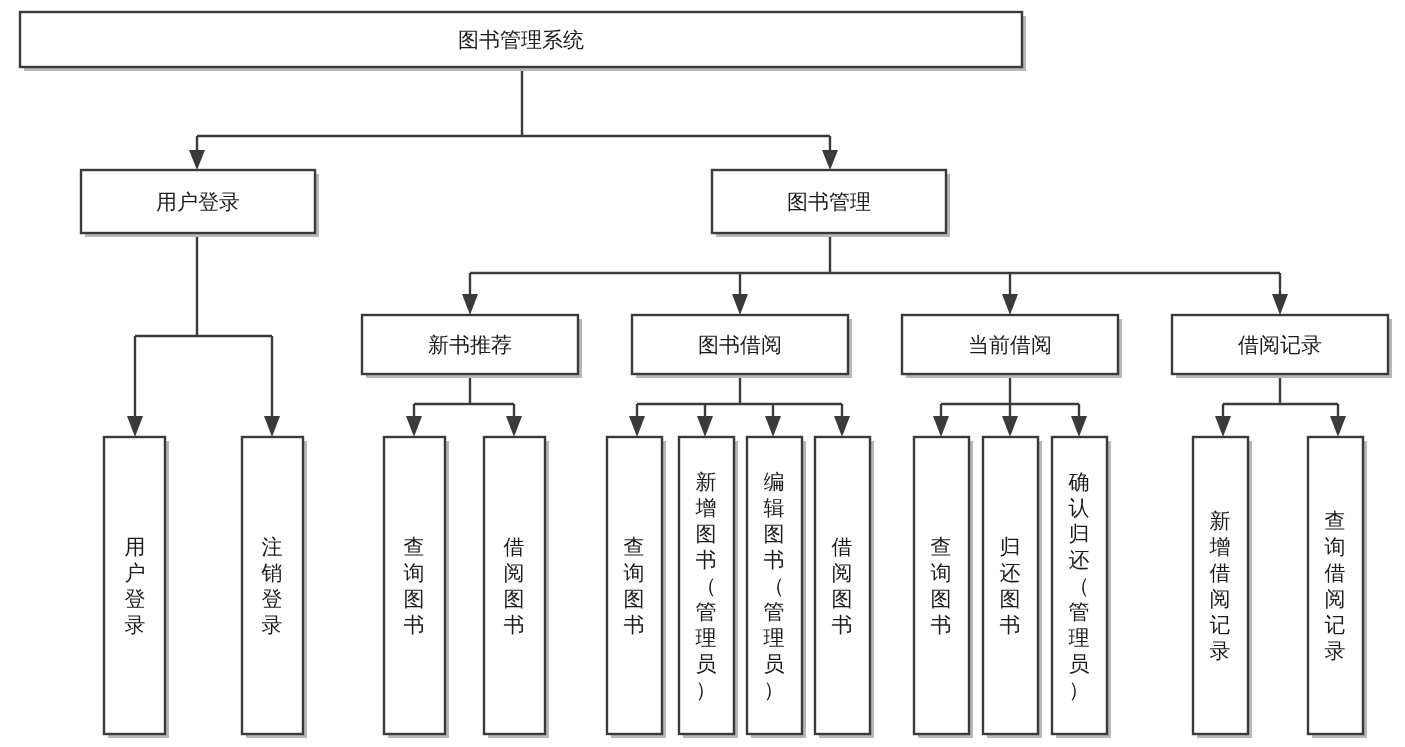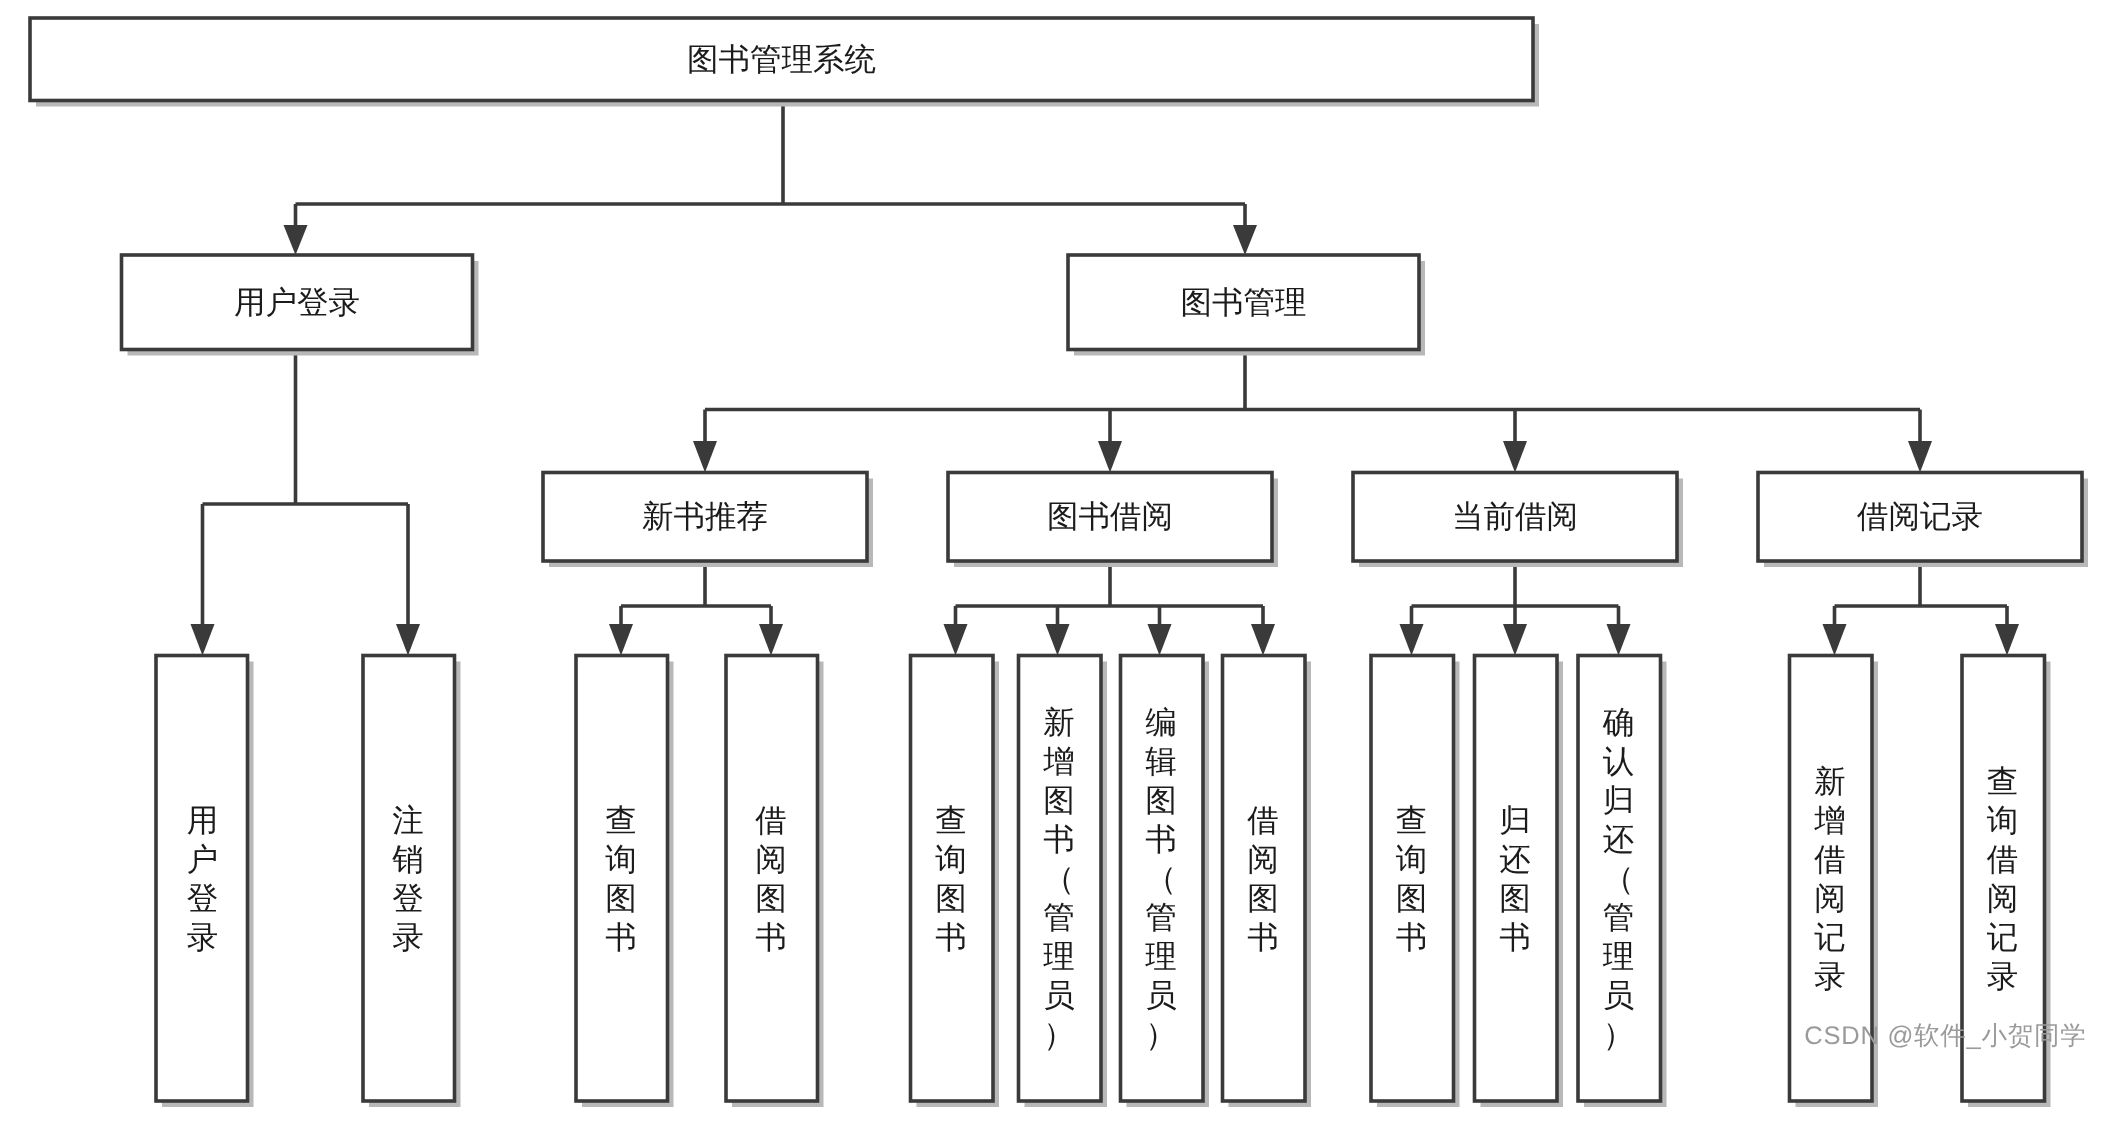"CSDN @软件_小贺同学" div.watermark { html: <div>CSDN @软件_小贺同学</div> -> none }
